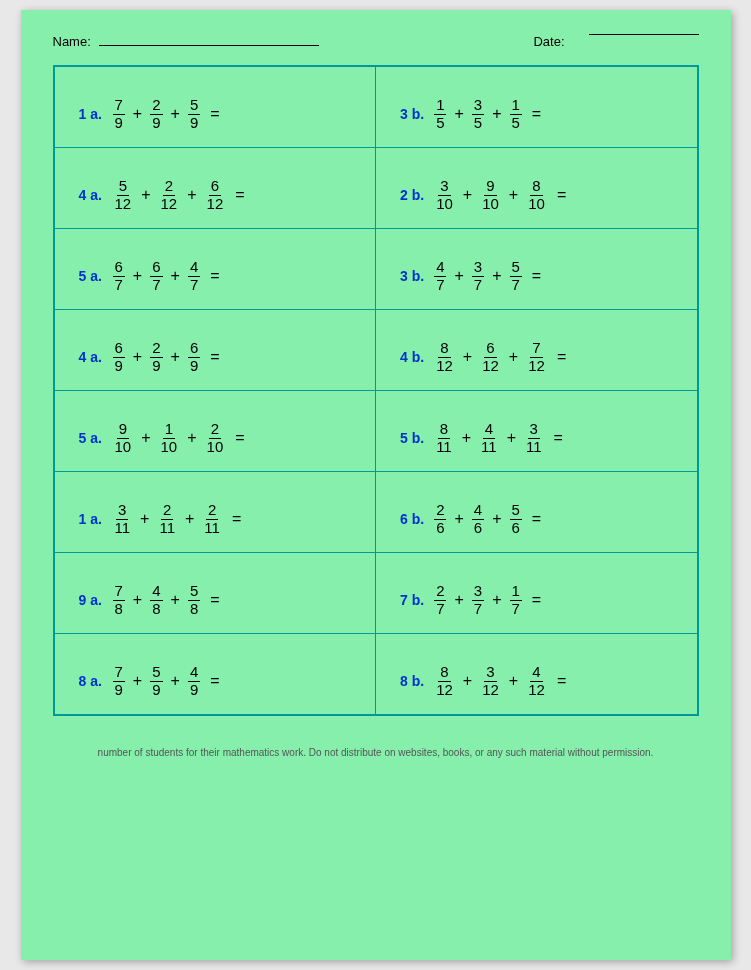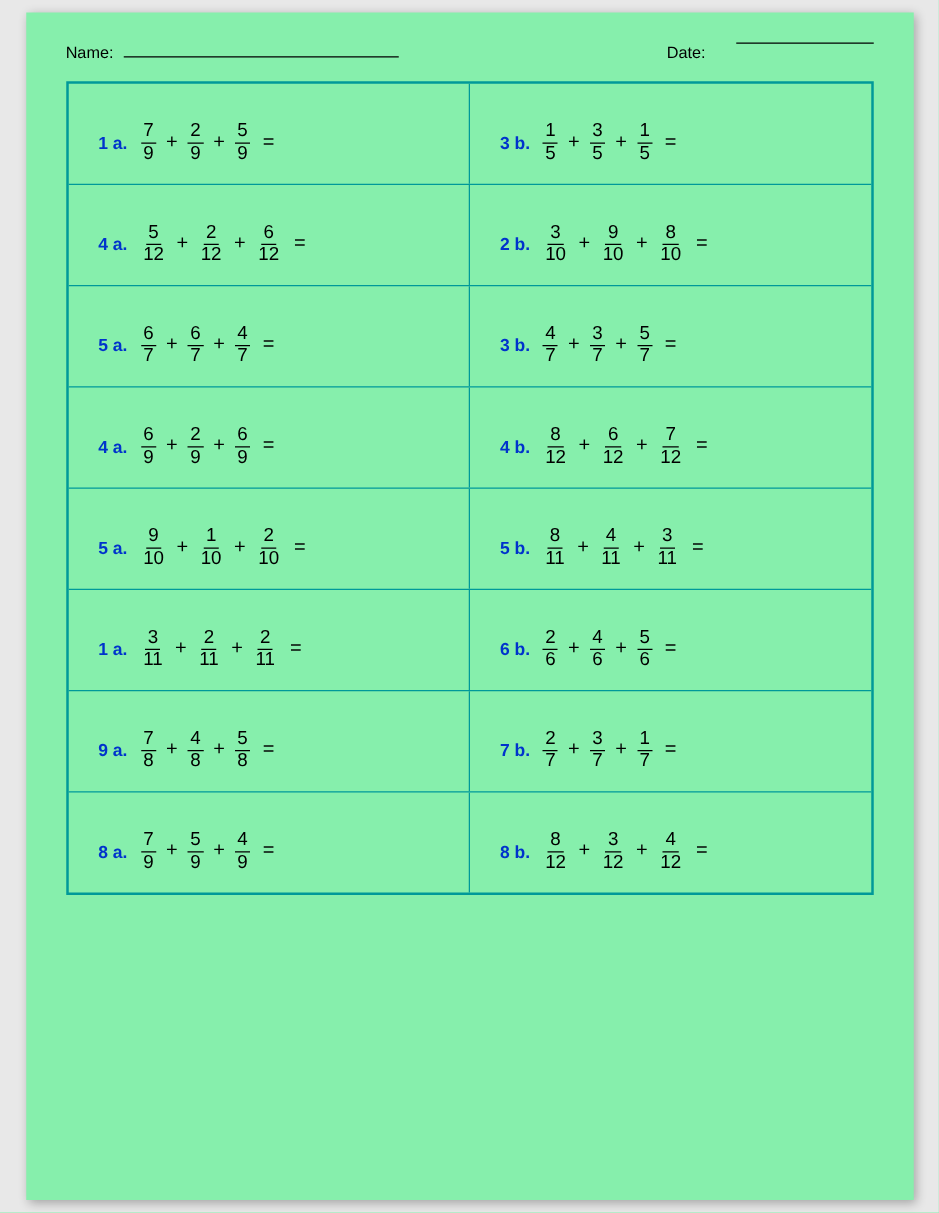"number of students for their" span { html: none -> <span>number of students for their mathematics work. Do not distribute on websites, books, or any such material without permission.</span> }
